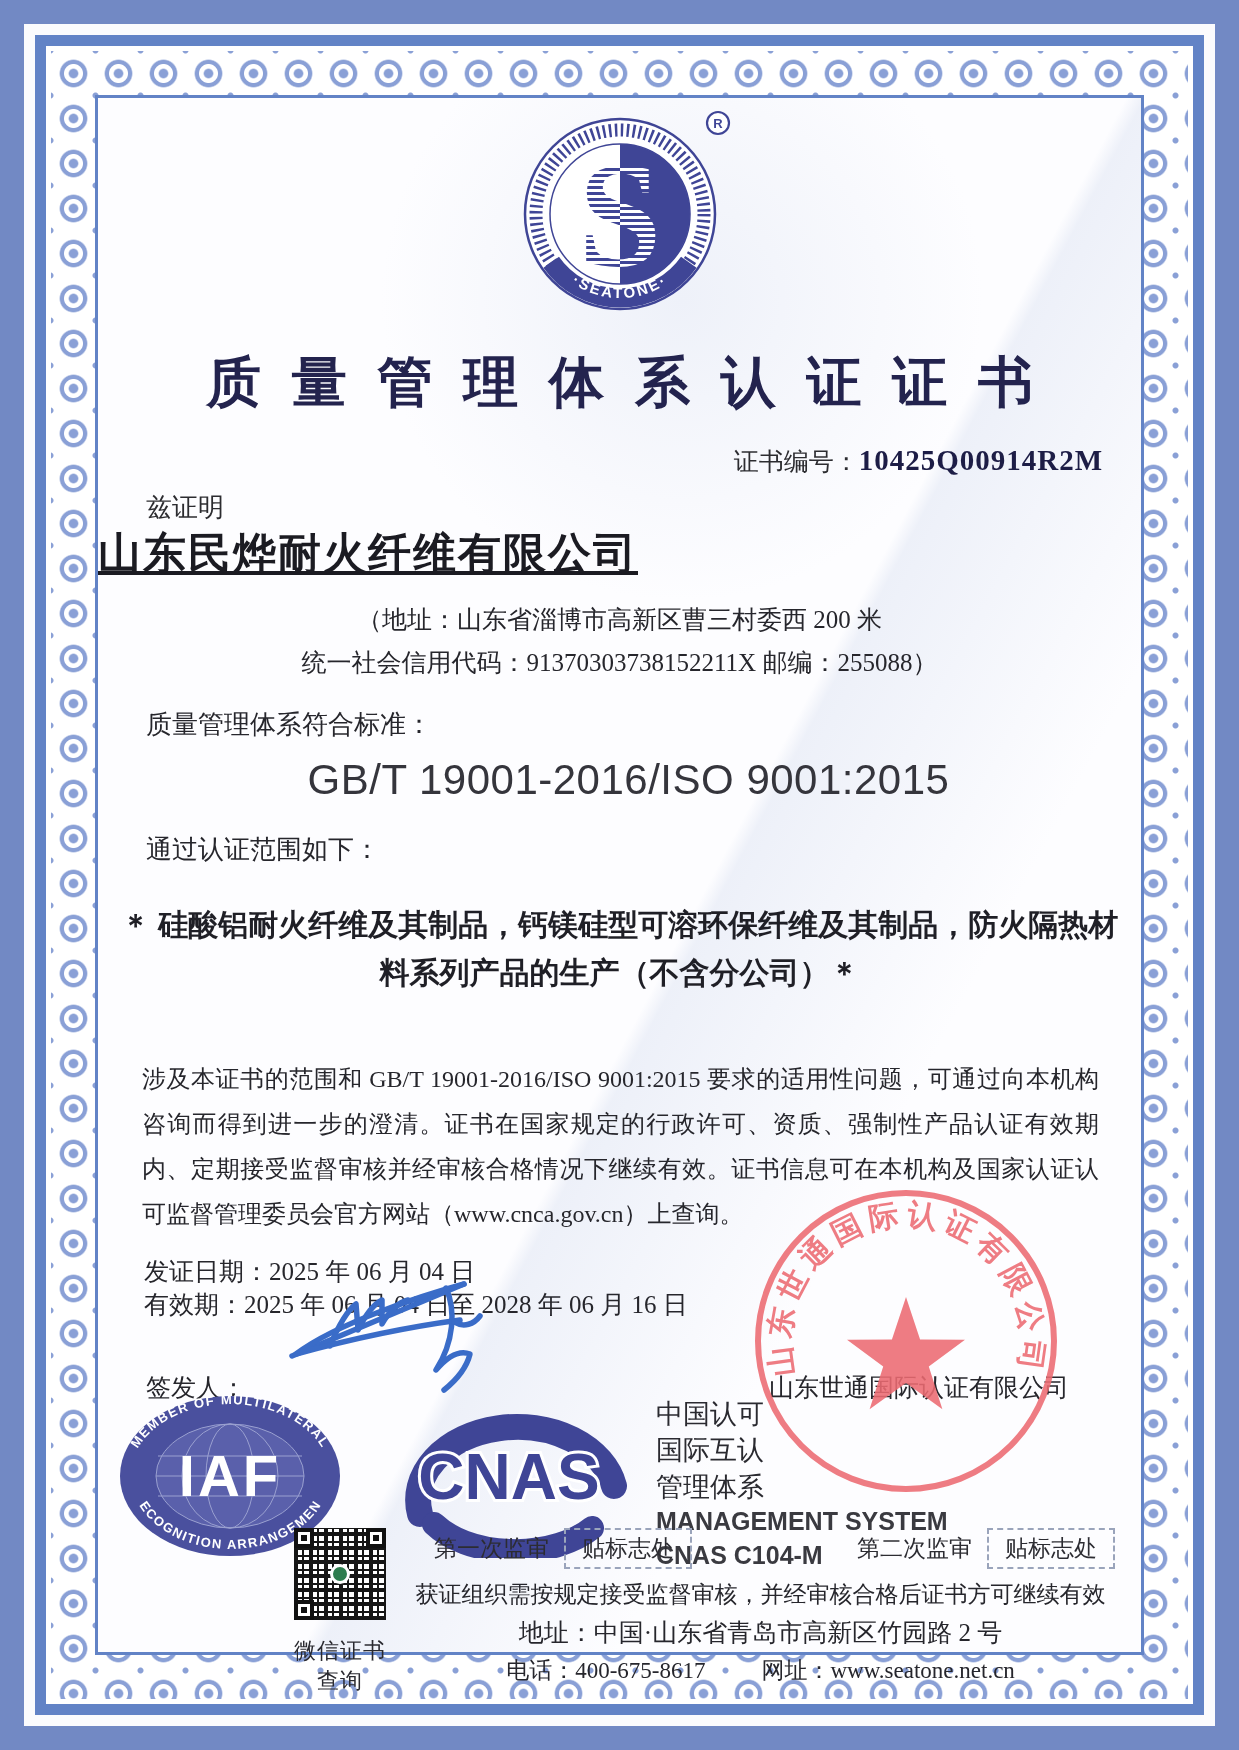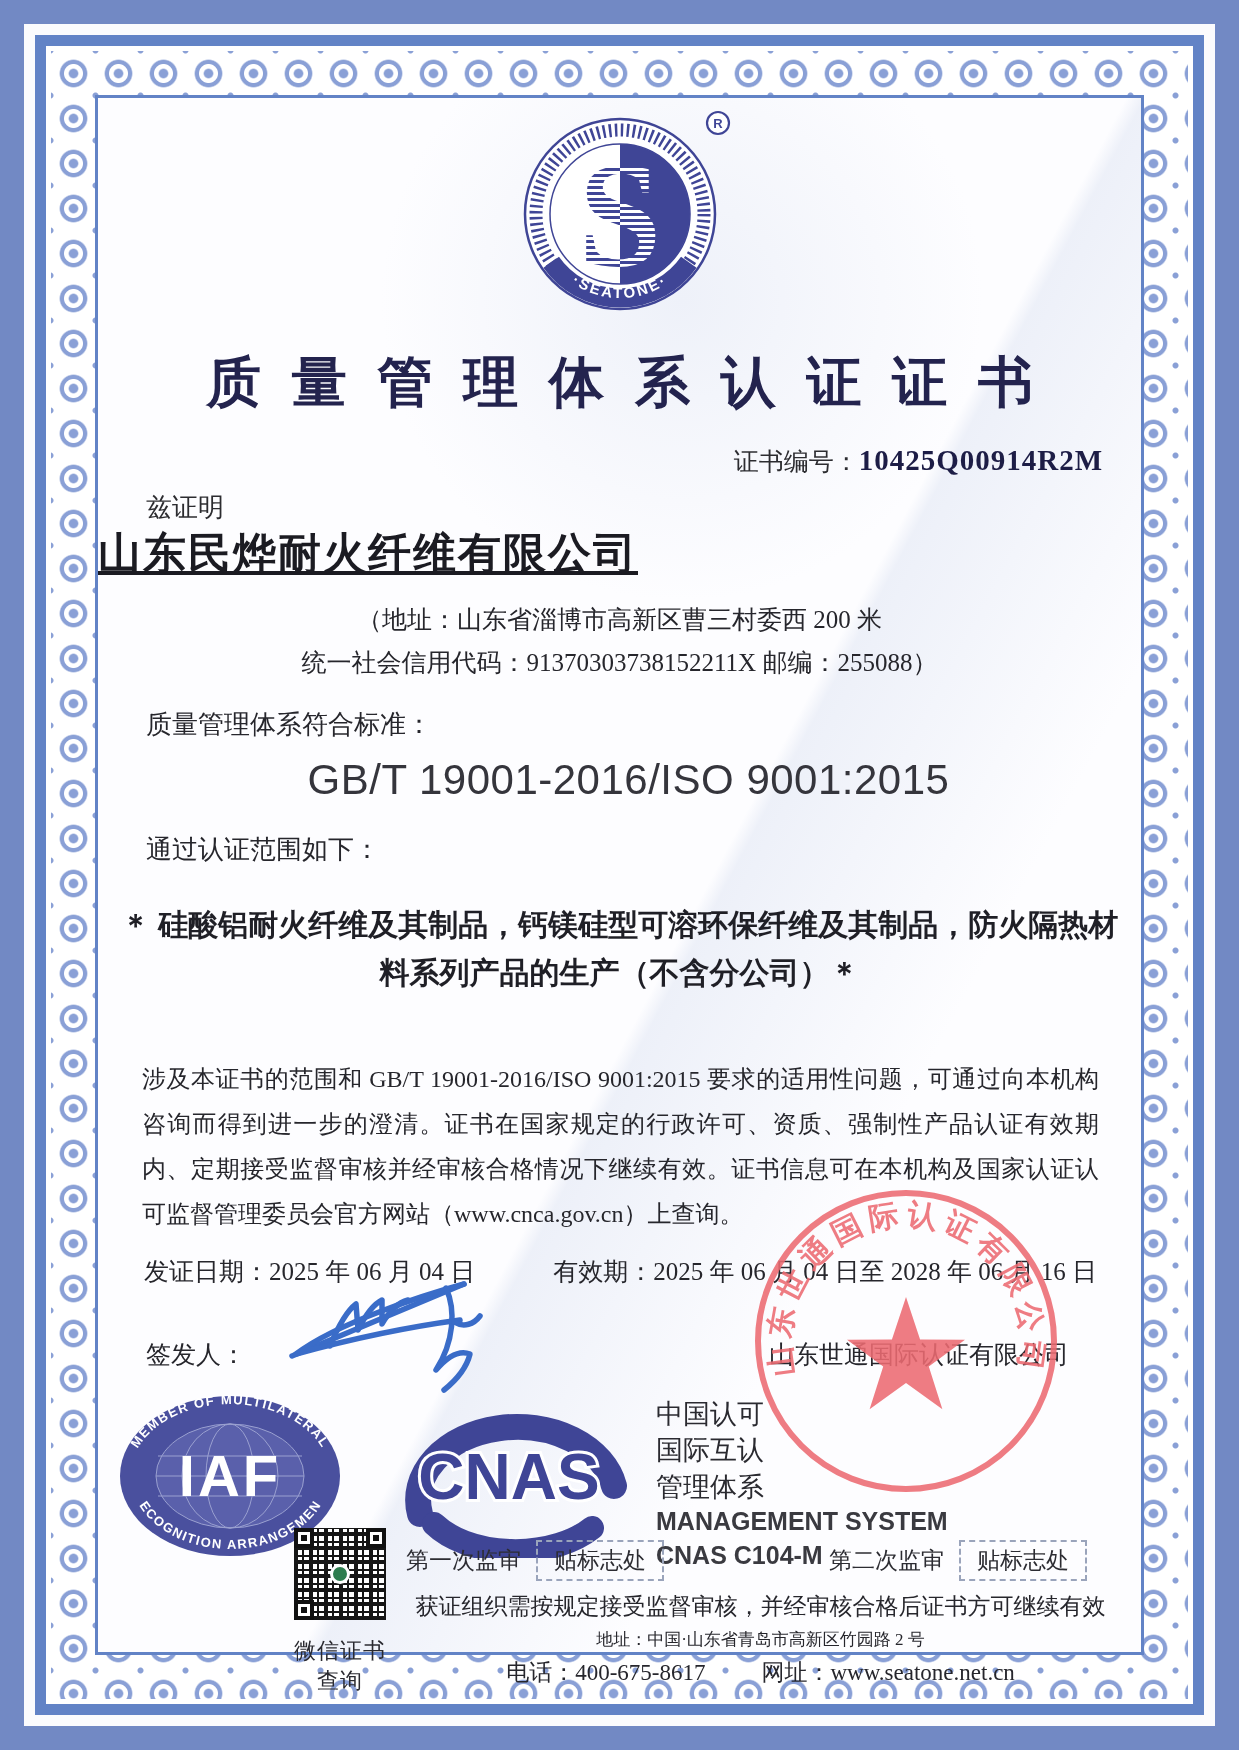"发证日期：2025 年 06 月 04" .dates-row { flex-direction: none -> column }
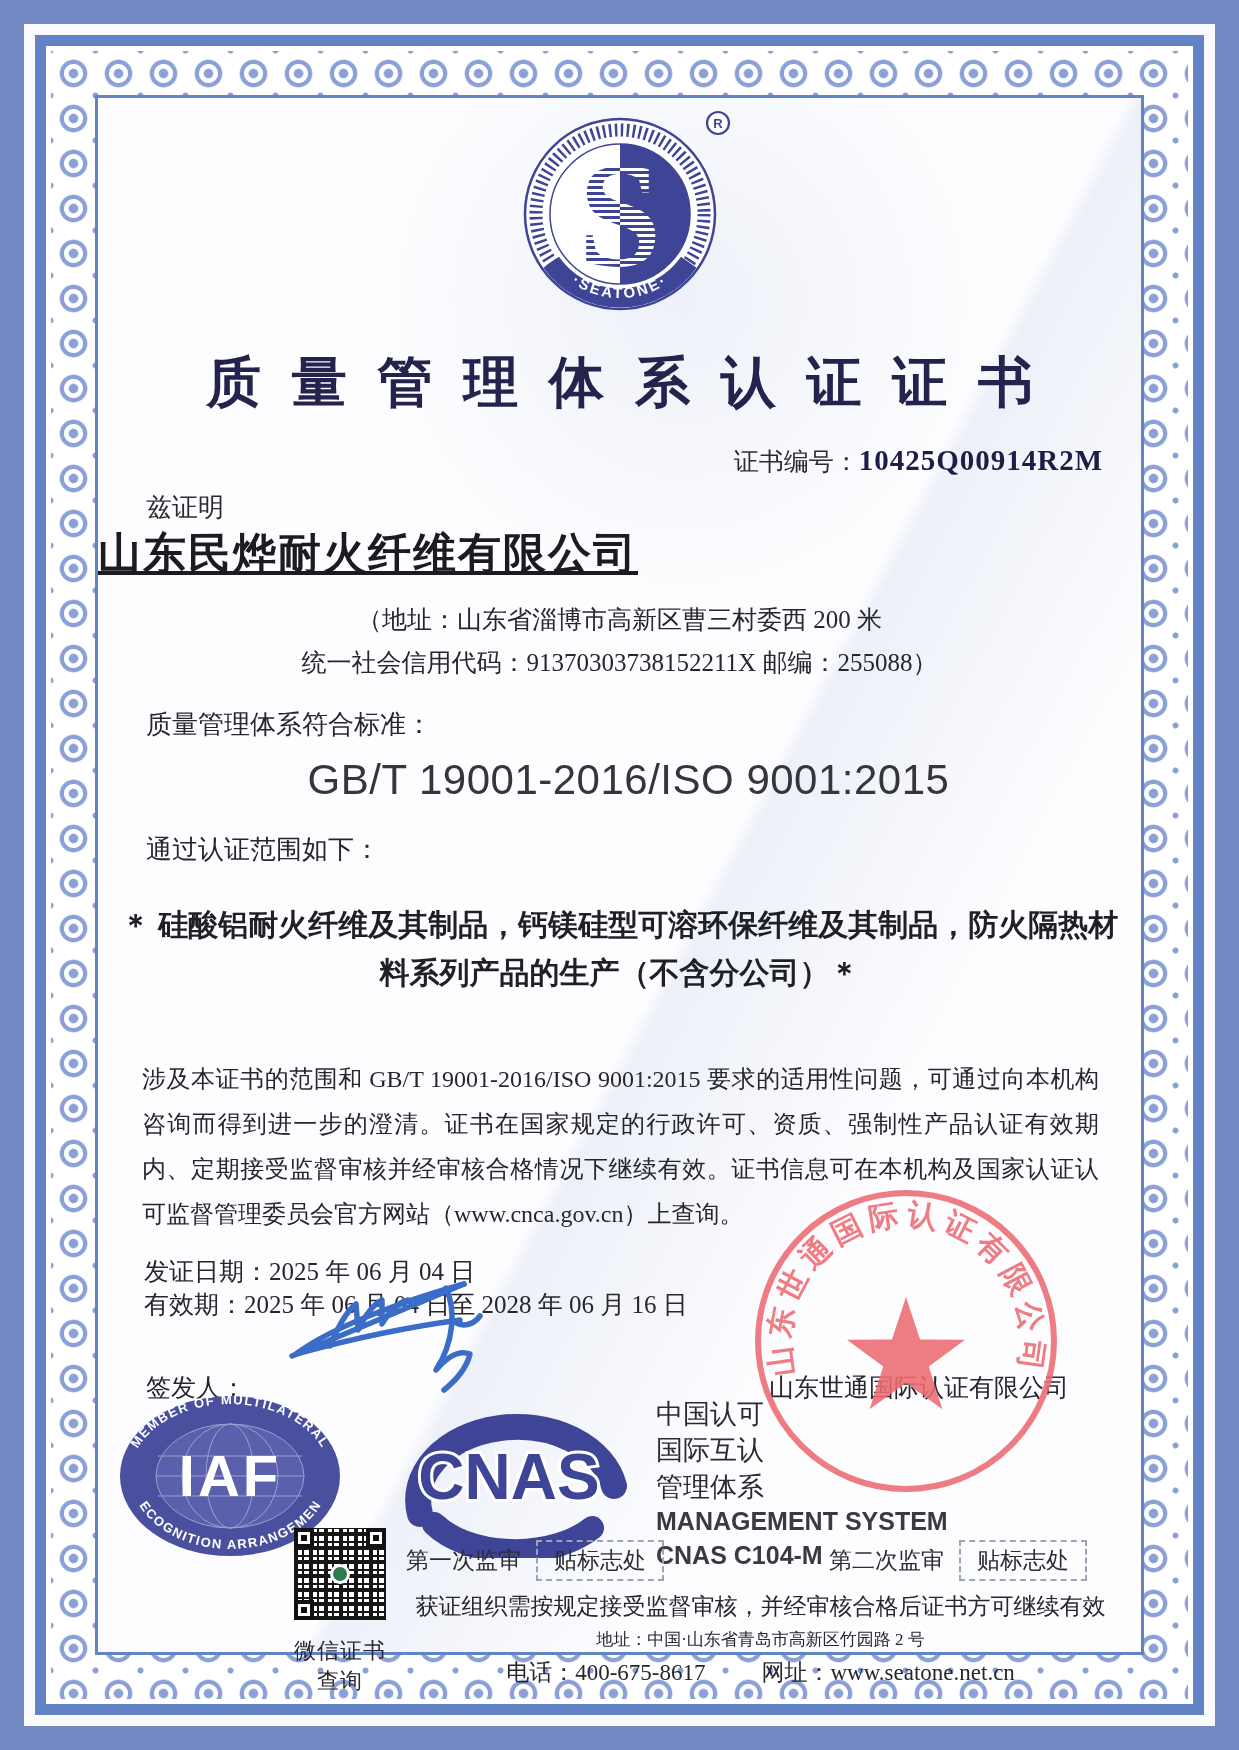"第一次监审" .audit-row { justify-content: flex-start -> flex-end; margin-top: 12px -> none }
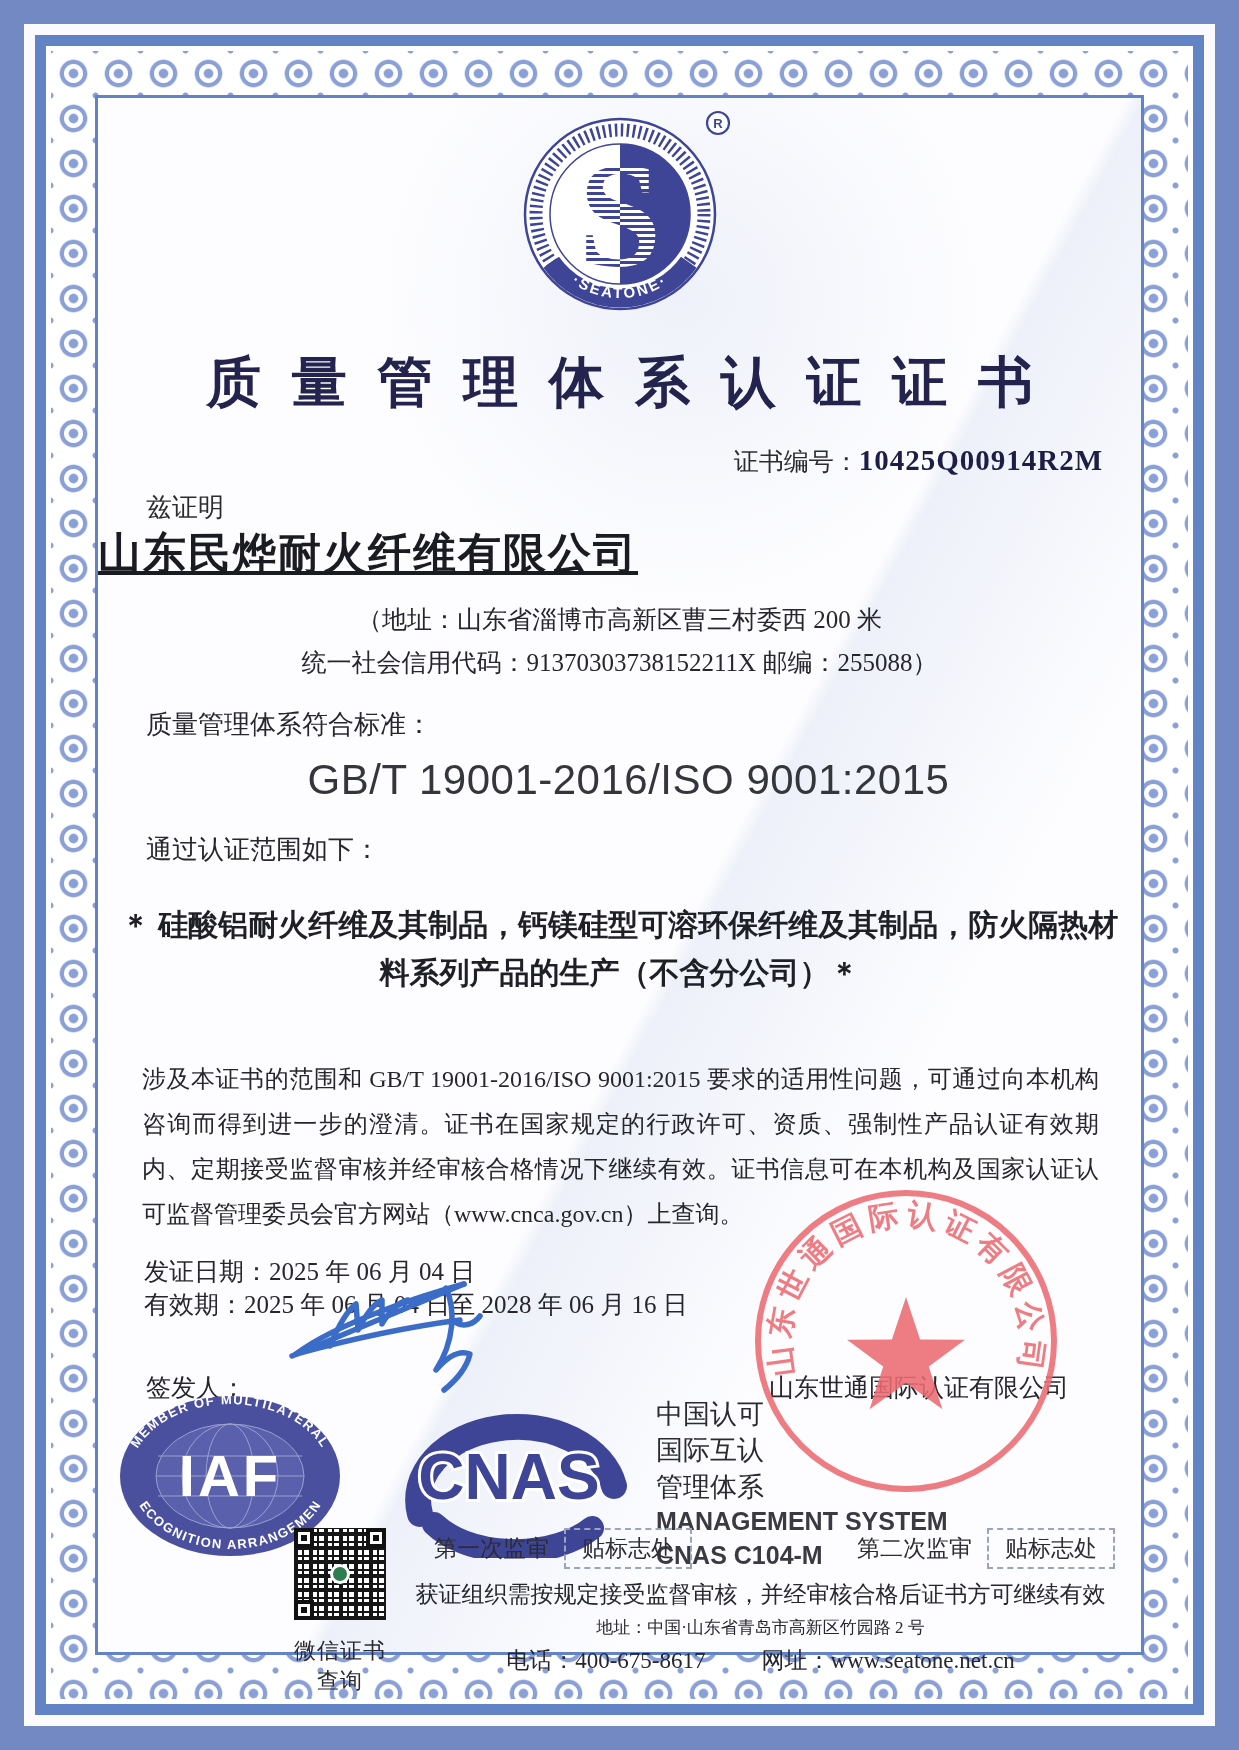"地址：中国·山东省青岛市高新区竹园路 2 号" .org-addr { font-size: 17px -> 25px }
